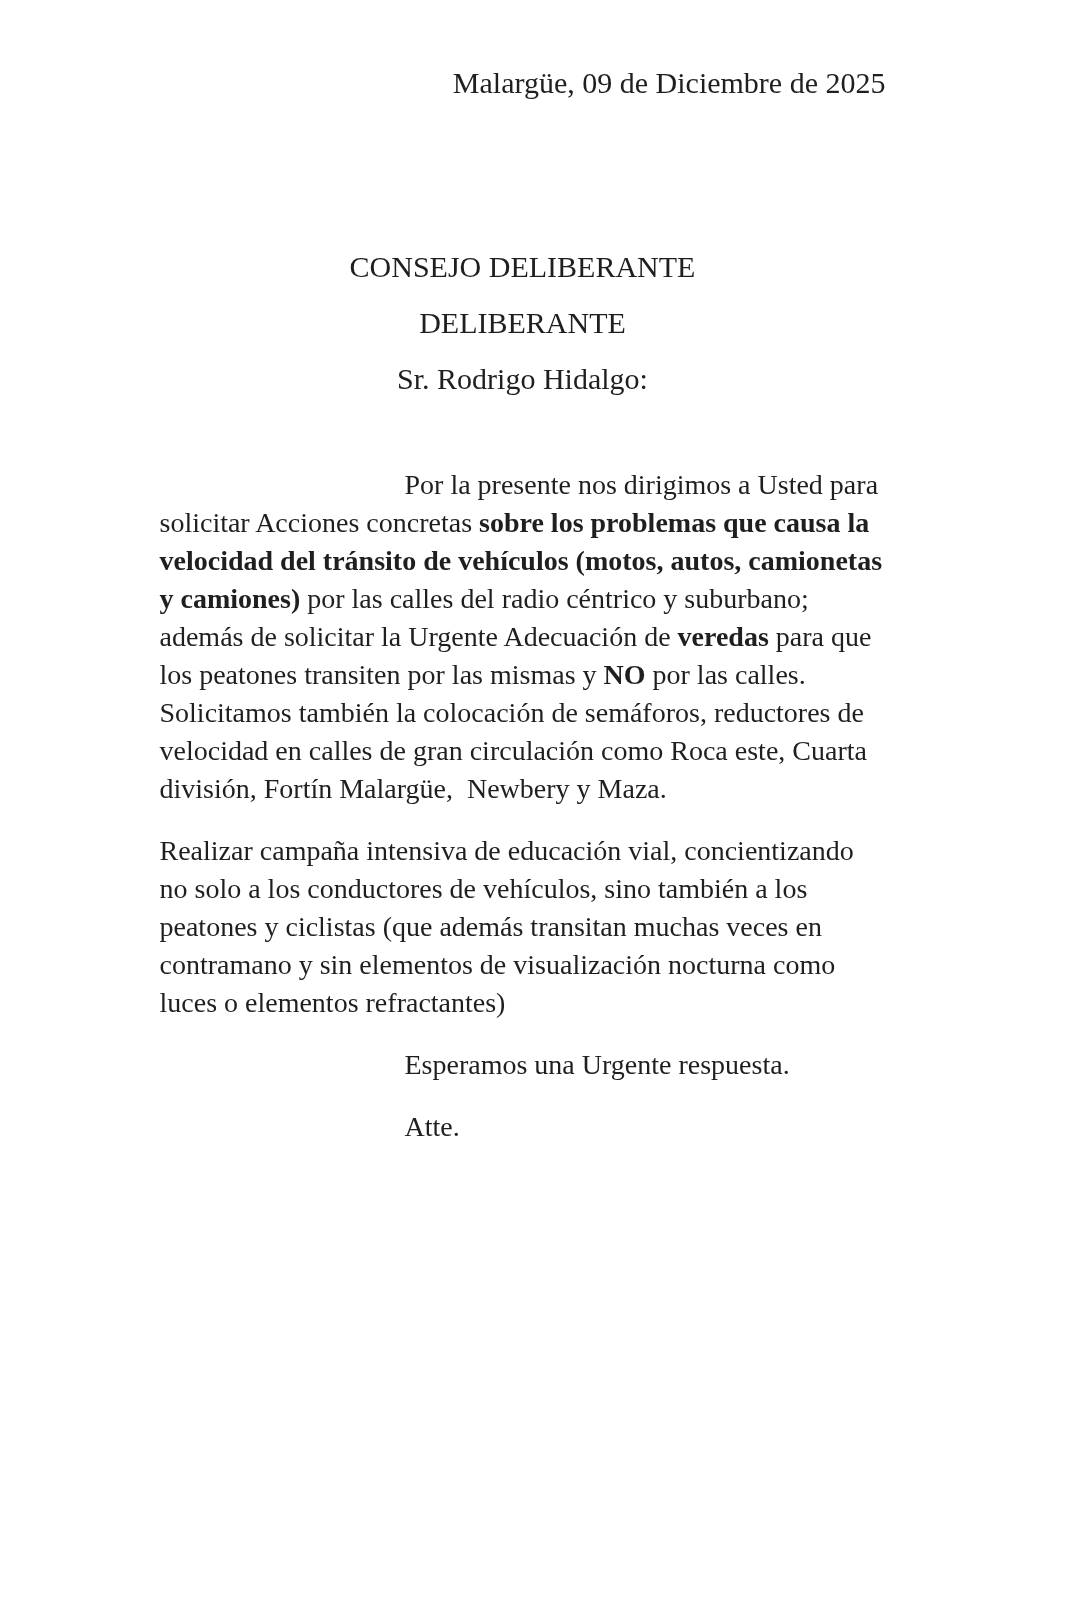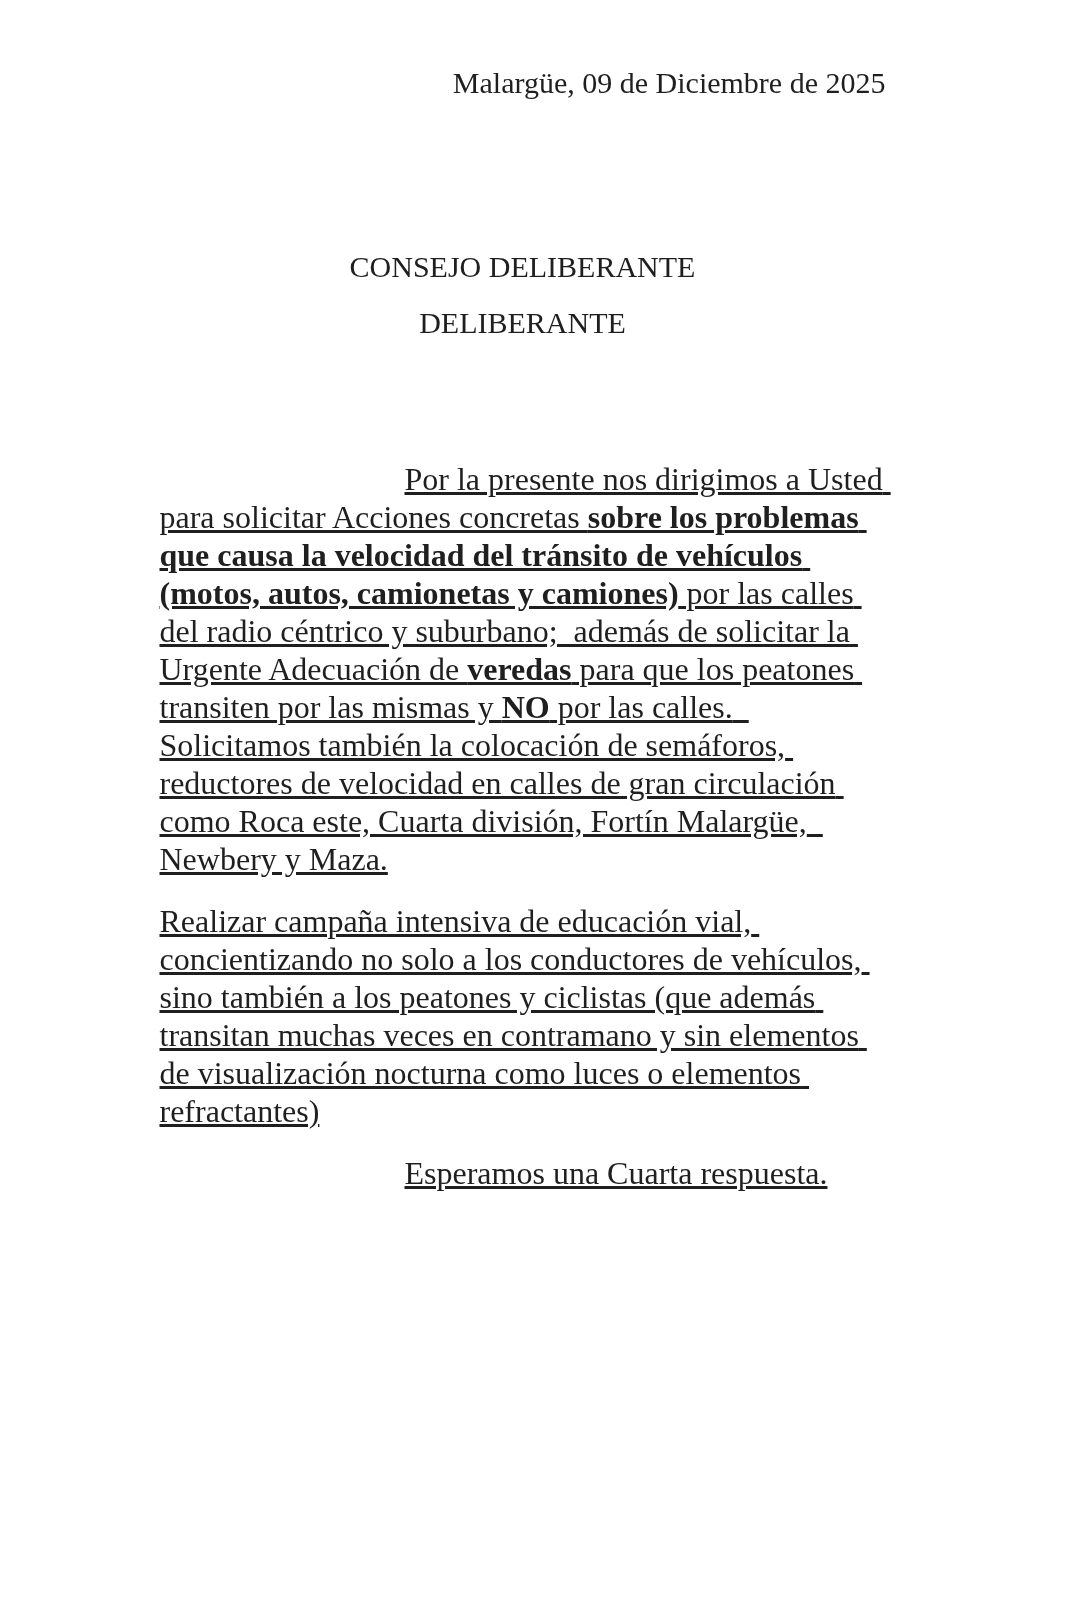"Sr. Rodrigo Hidalgo:" div.r-line { html: none -> <div>Sr. Rodrigo Hidalgo:</div> }
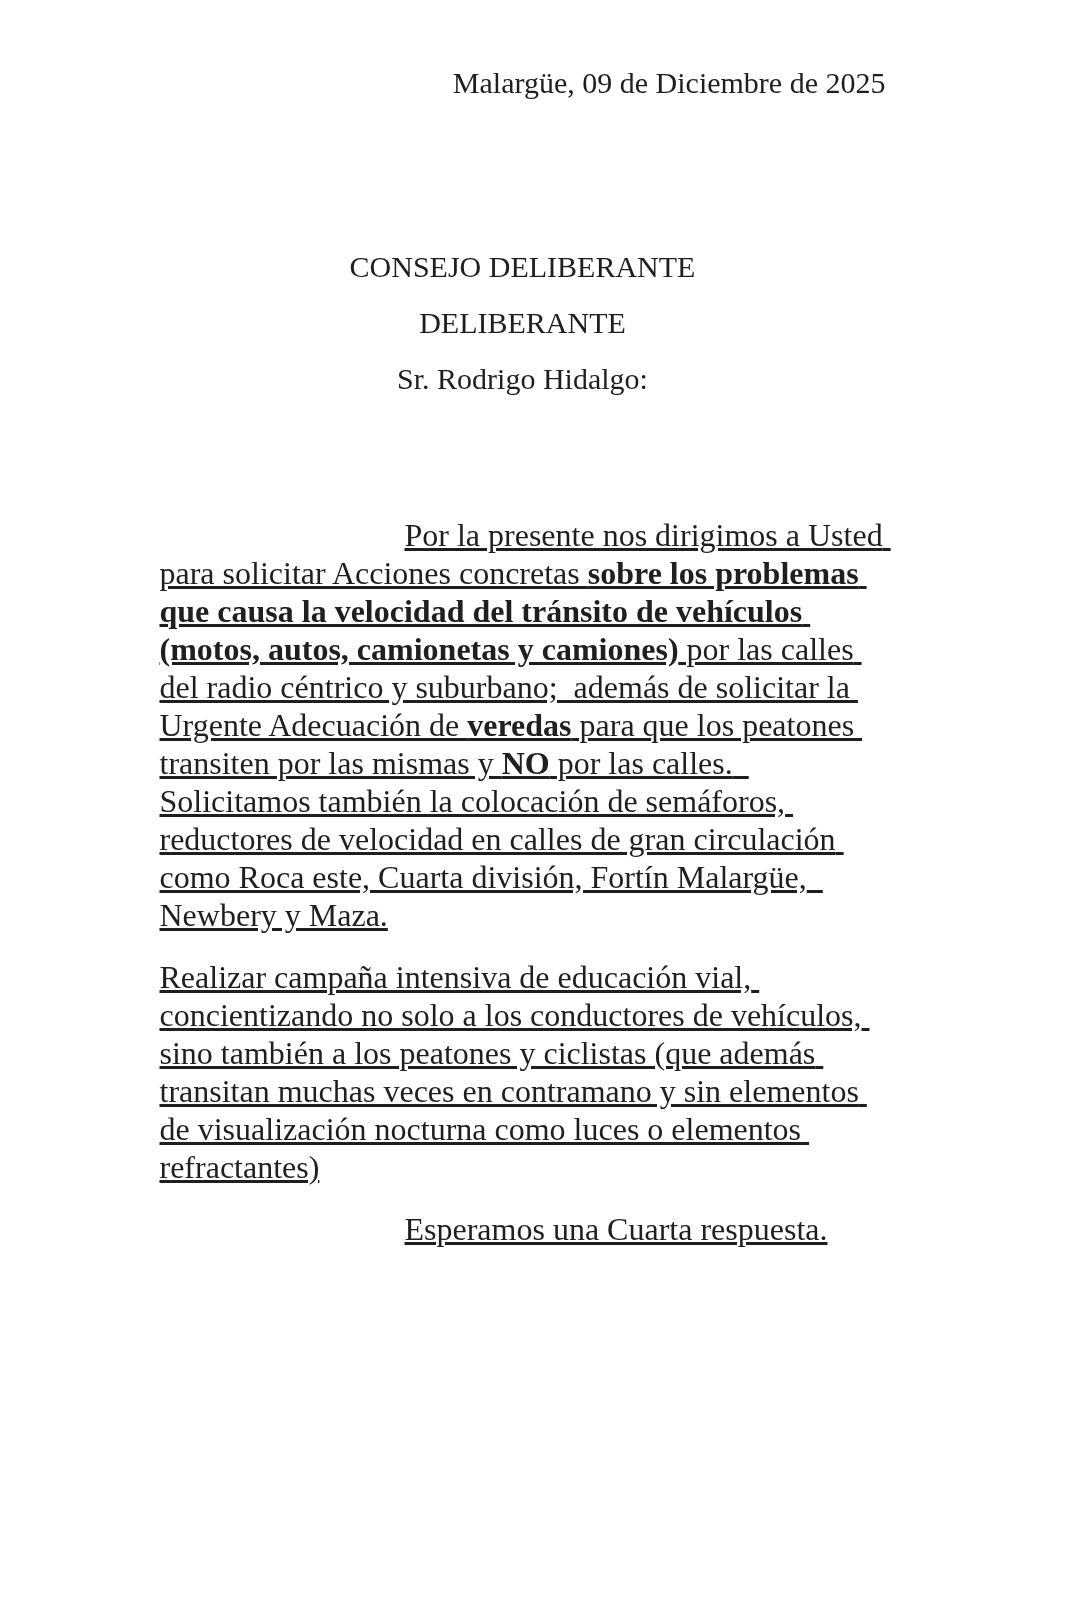"Por la presente nos dirigimos" .letter-body { font-size: 32px -> 28px; margin-top: 118px -> 68px; text-decoration: underline -> none }
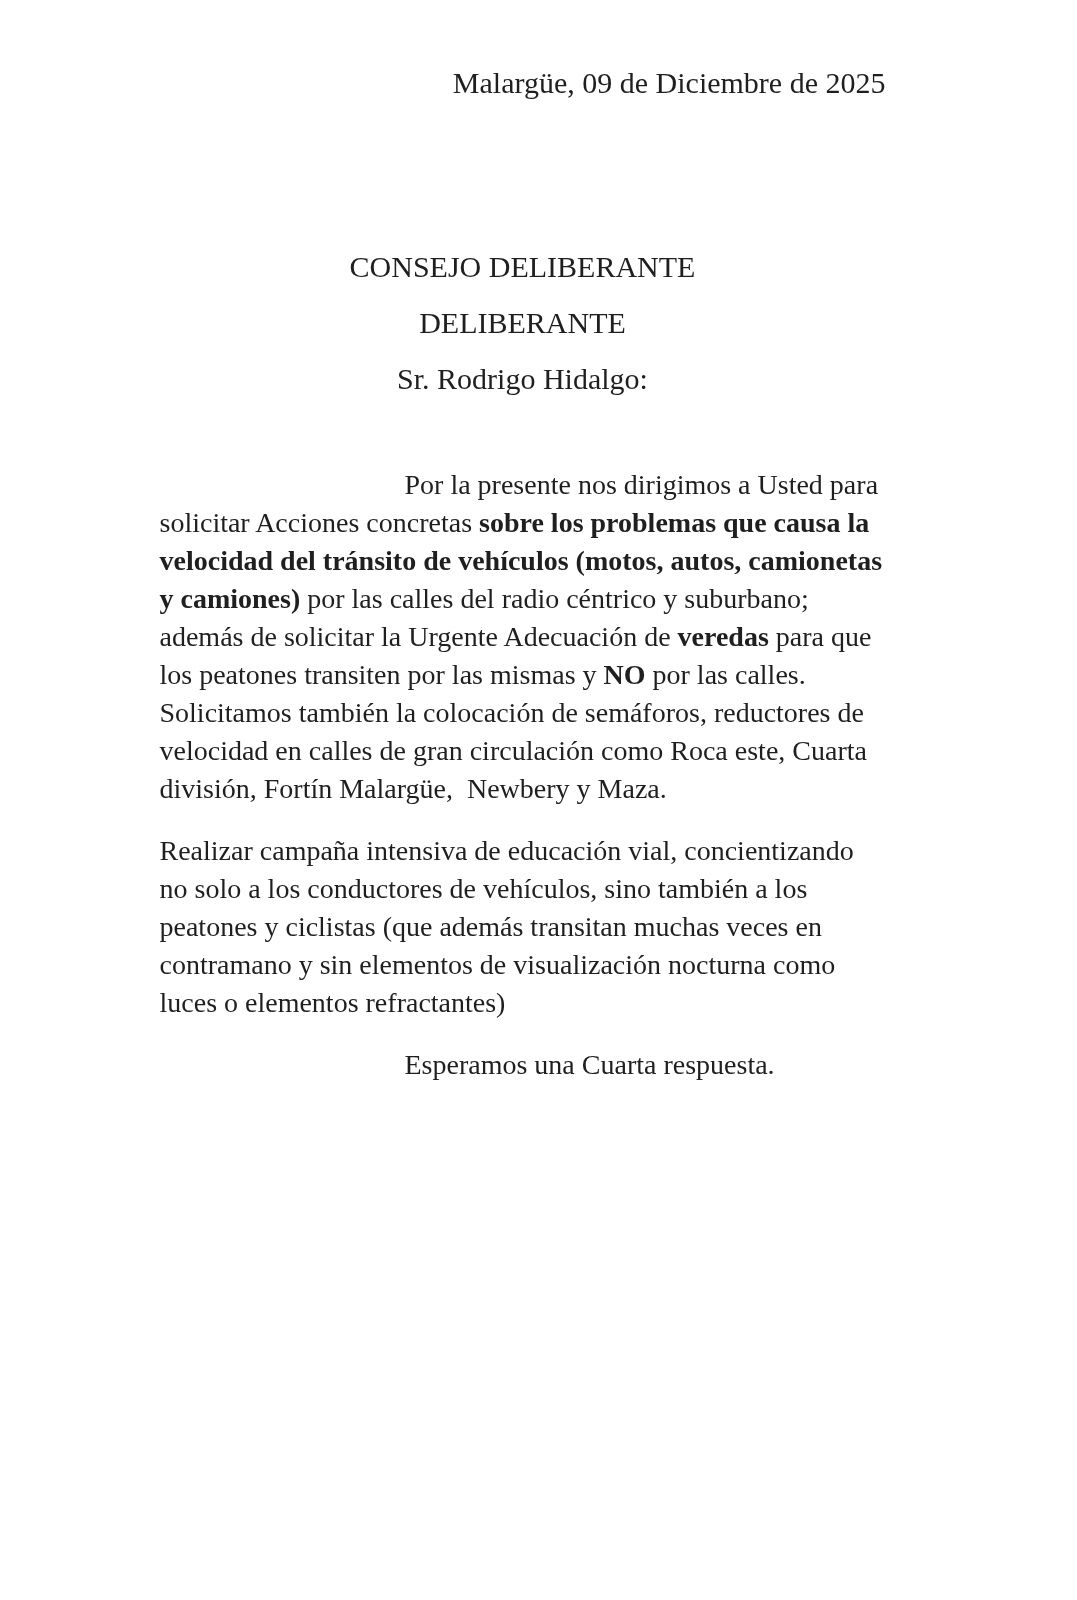"Esperamos una Cuarta respuesta." span { text: Cuarta -> Urgente }
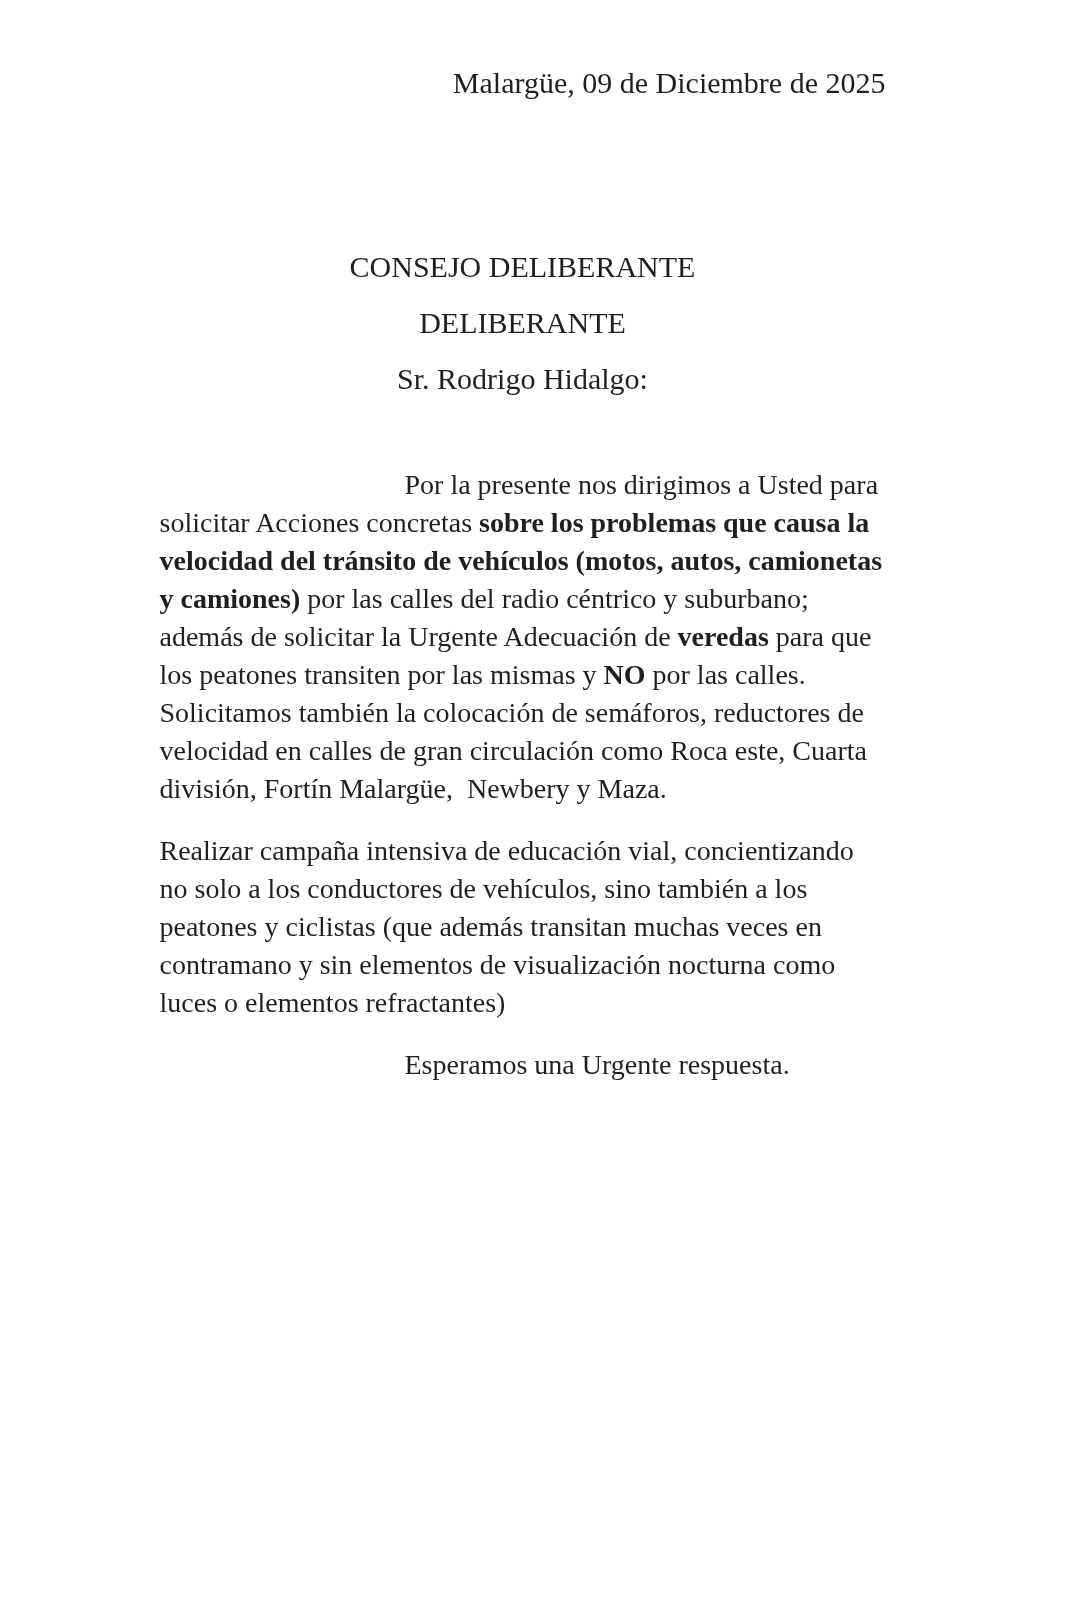"Atte." p.para { html: none -> <p><span>Atte.</span></p> }
